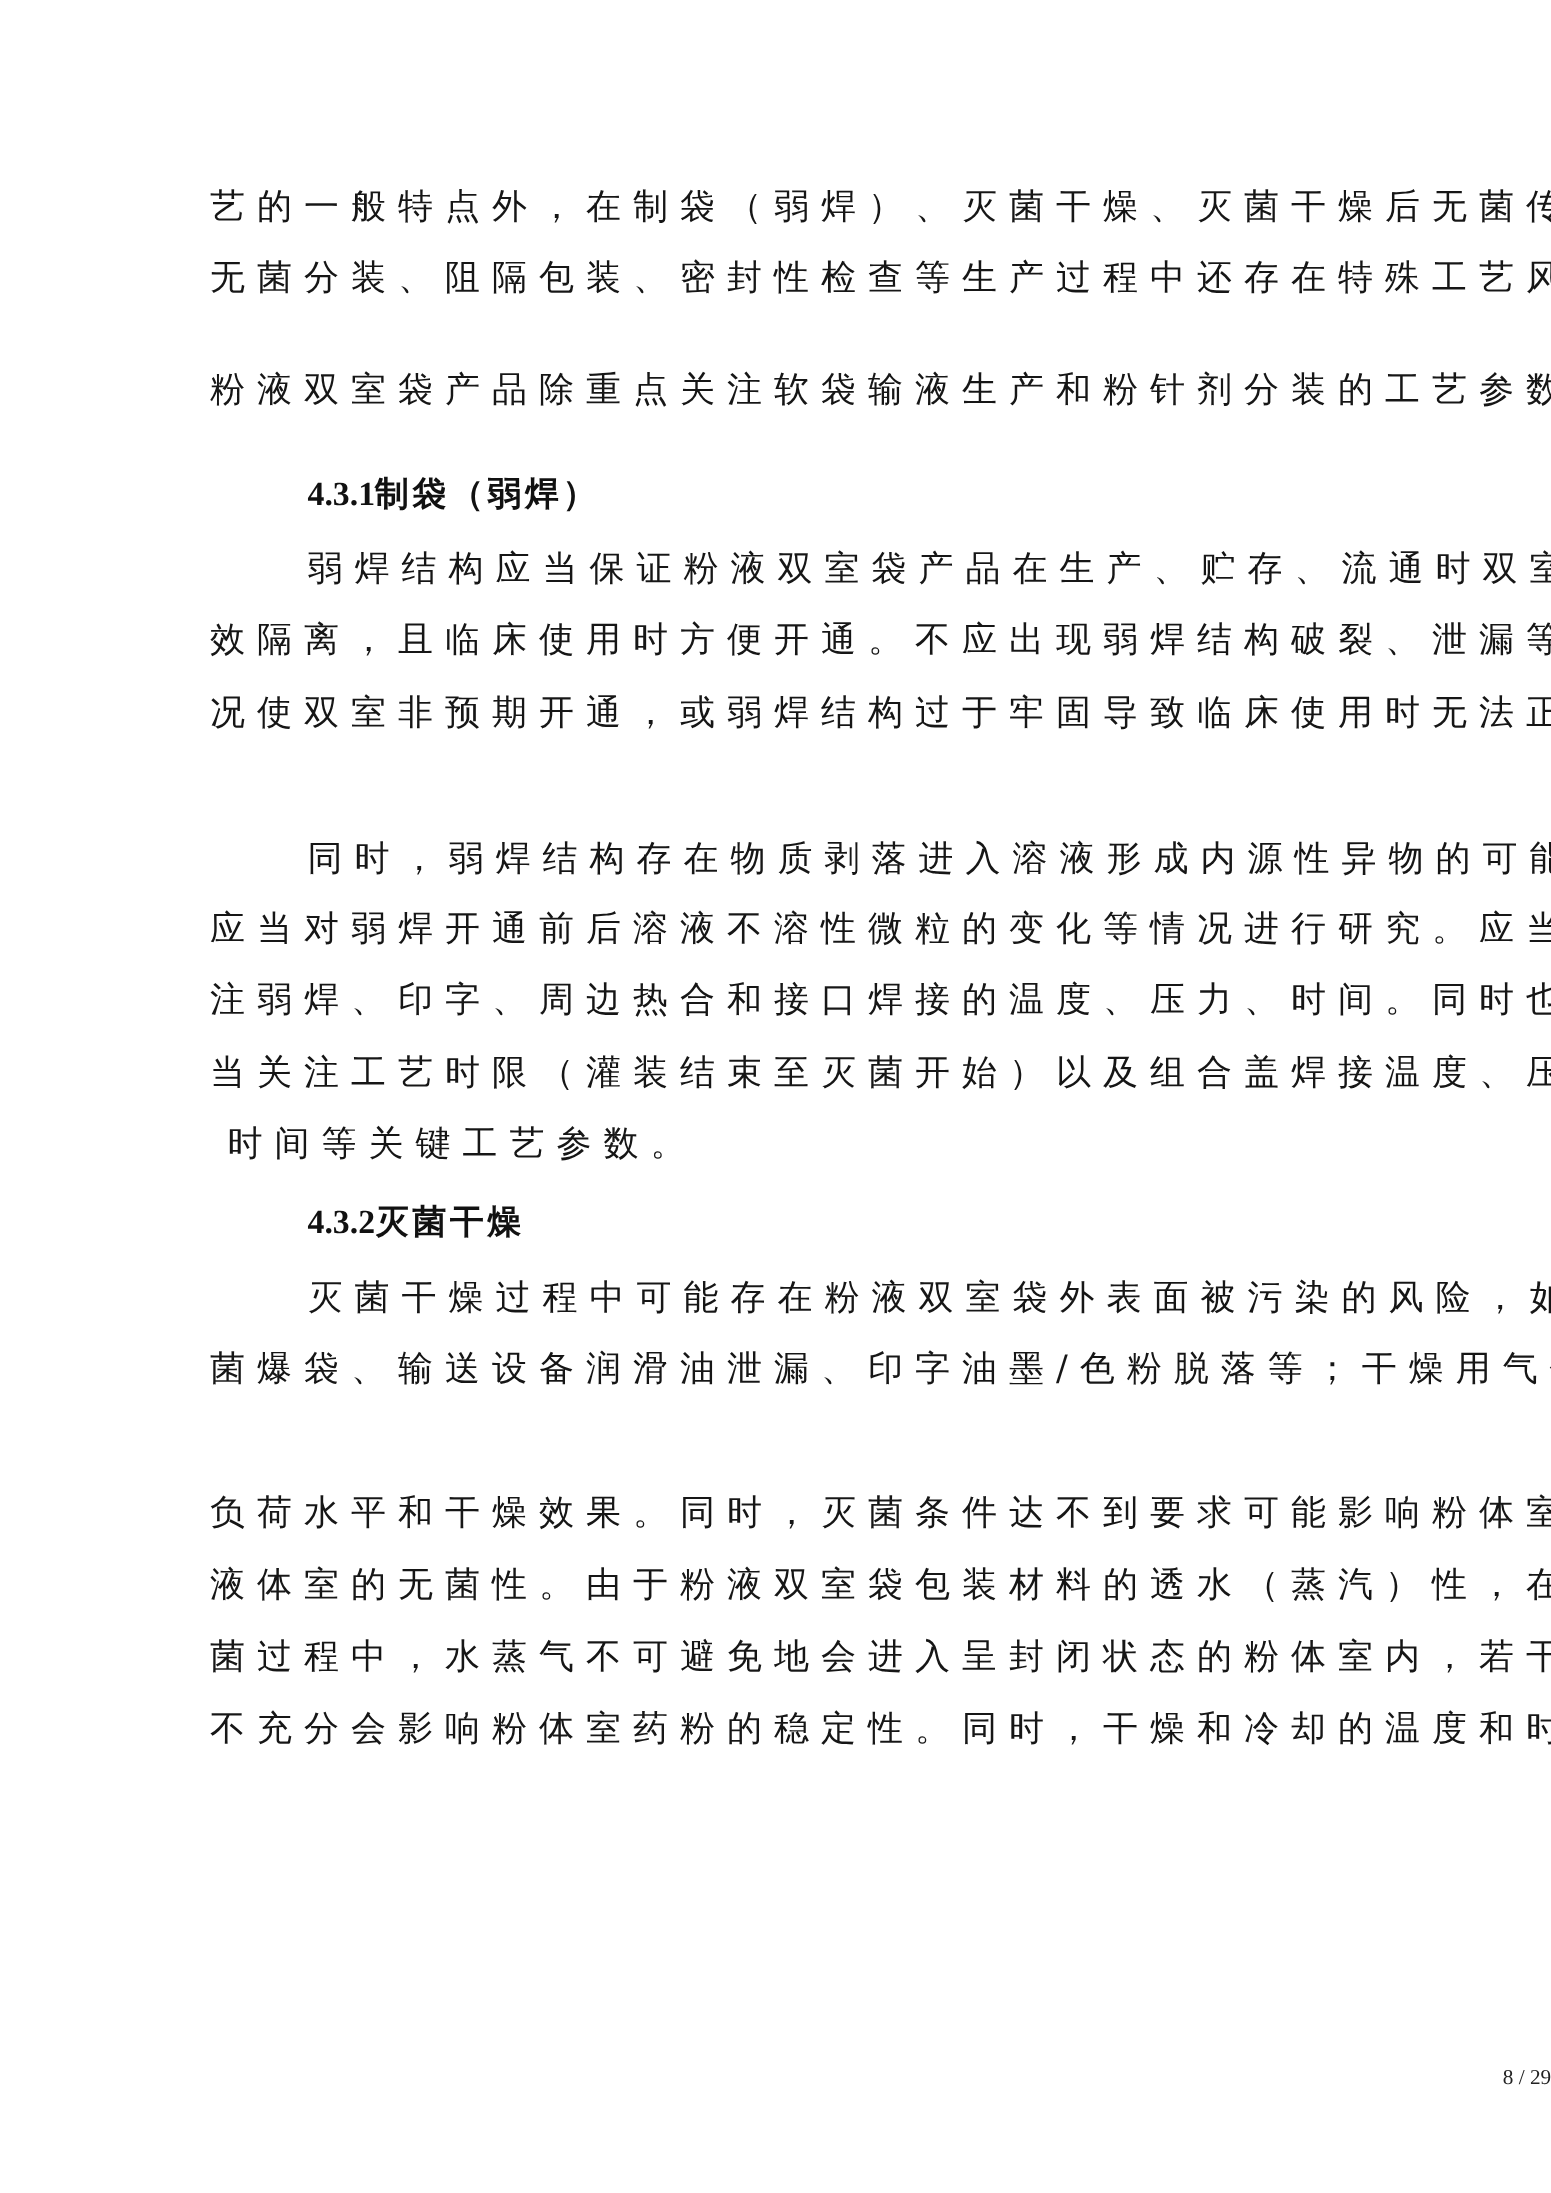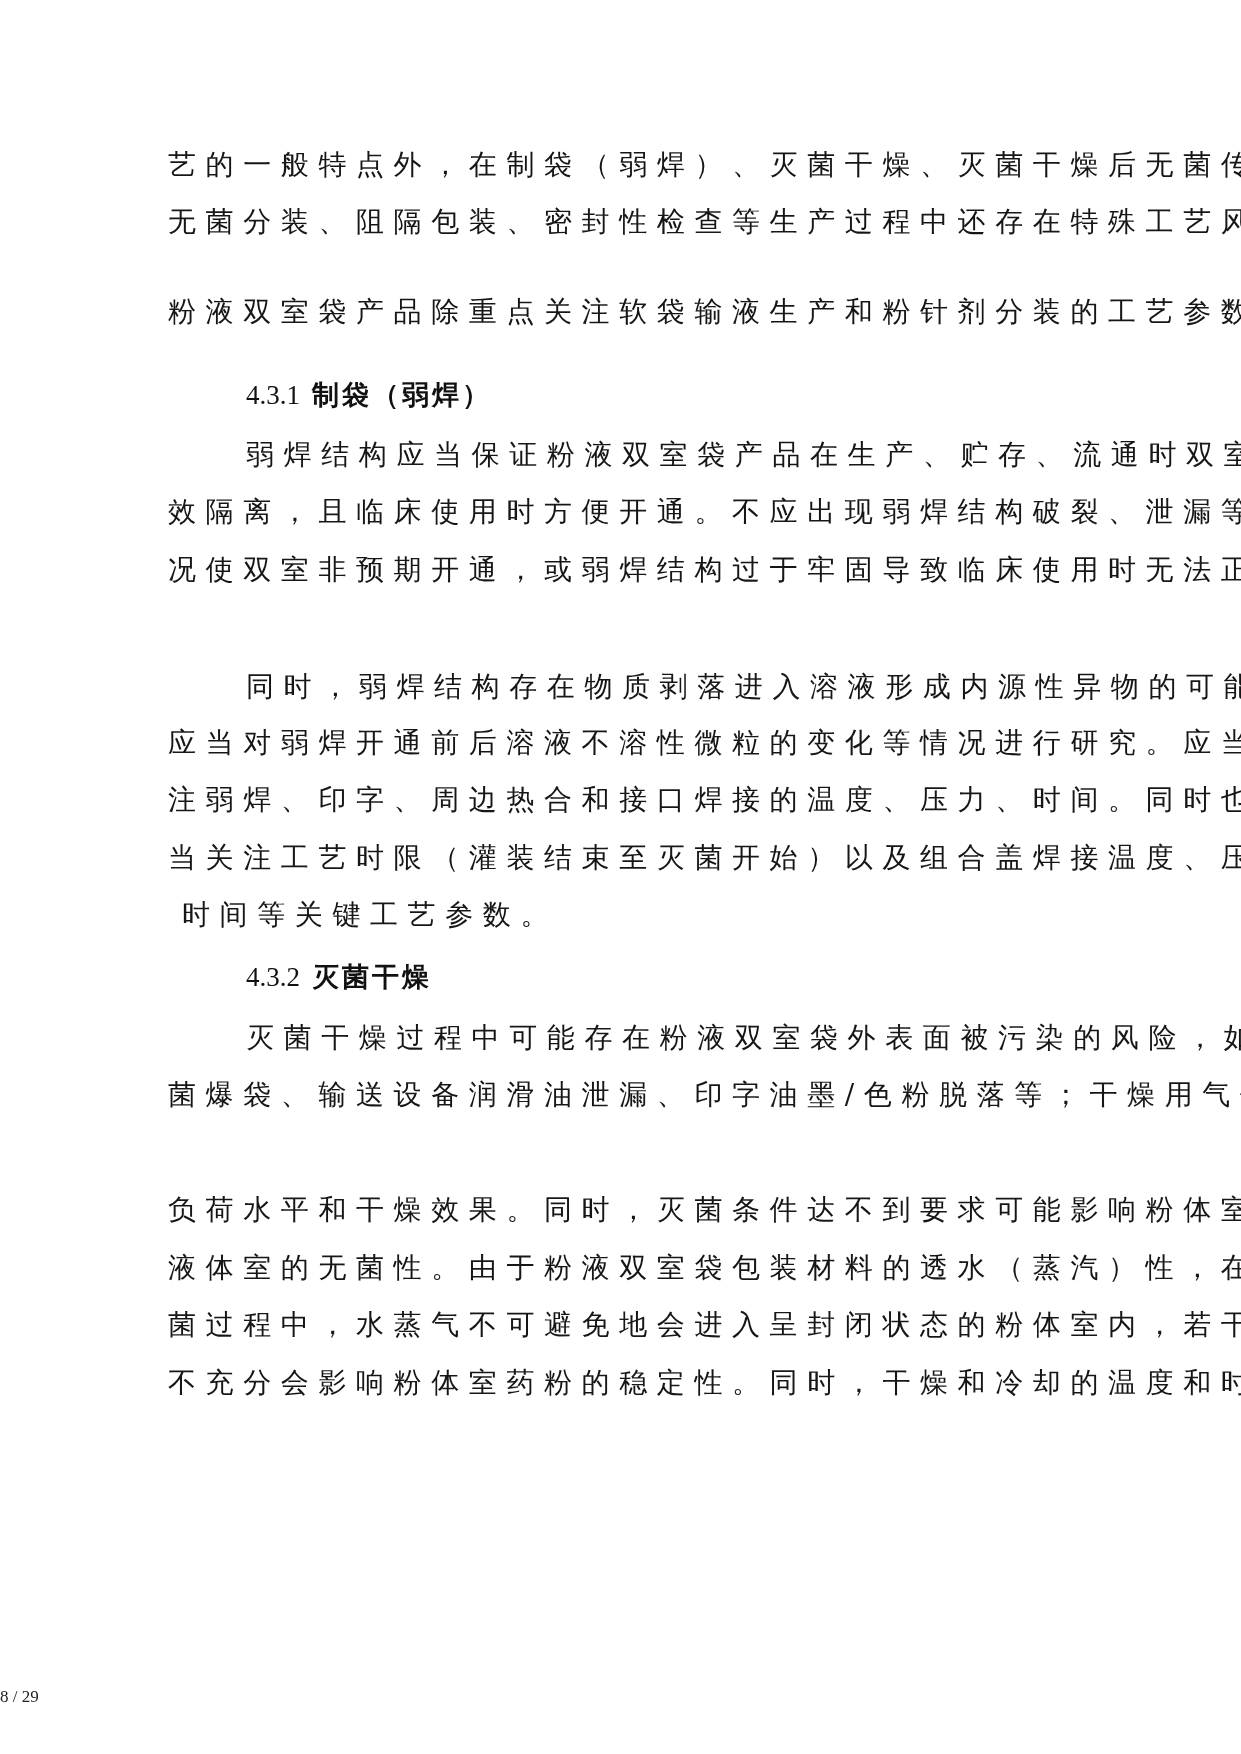"4.3.1" .heading .num { font-weight: normal -> bold; margin-right: 12px -> 0 }
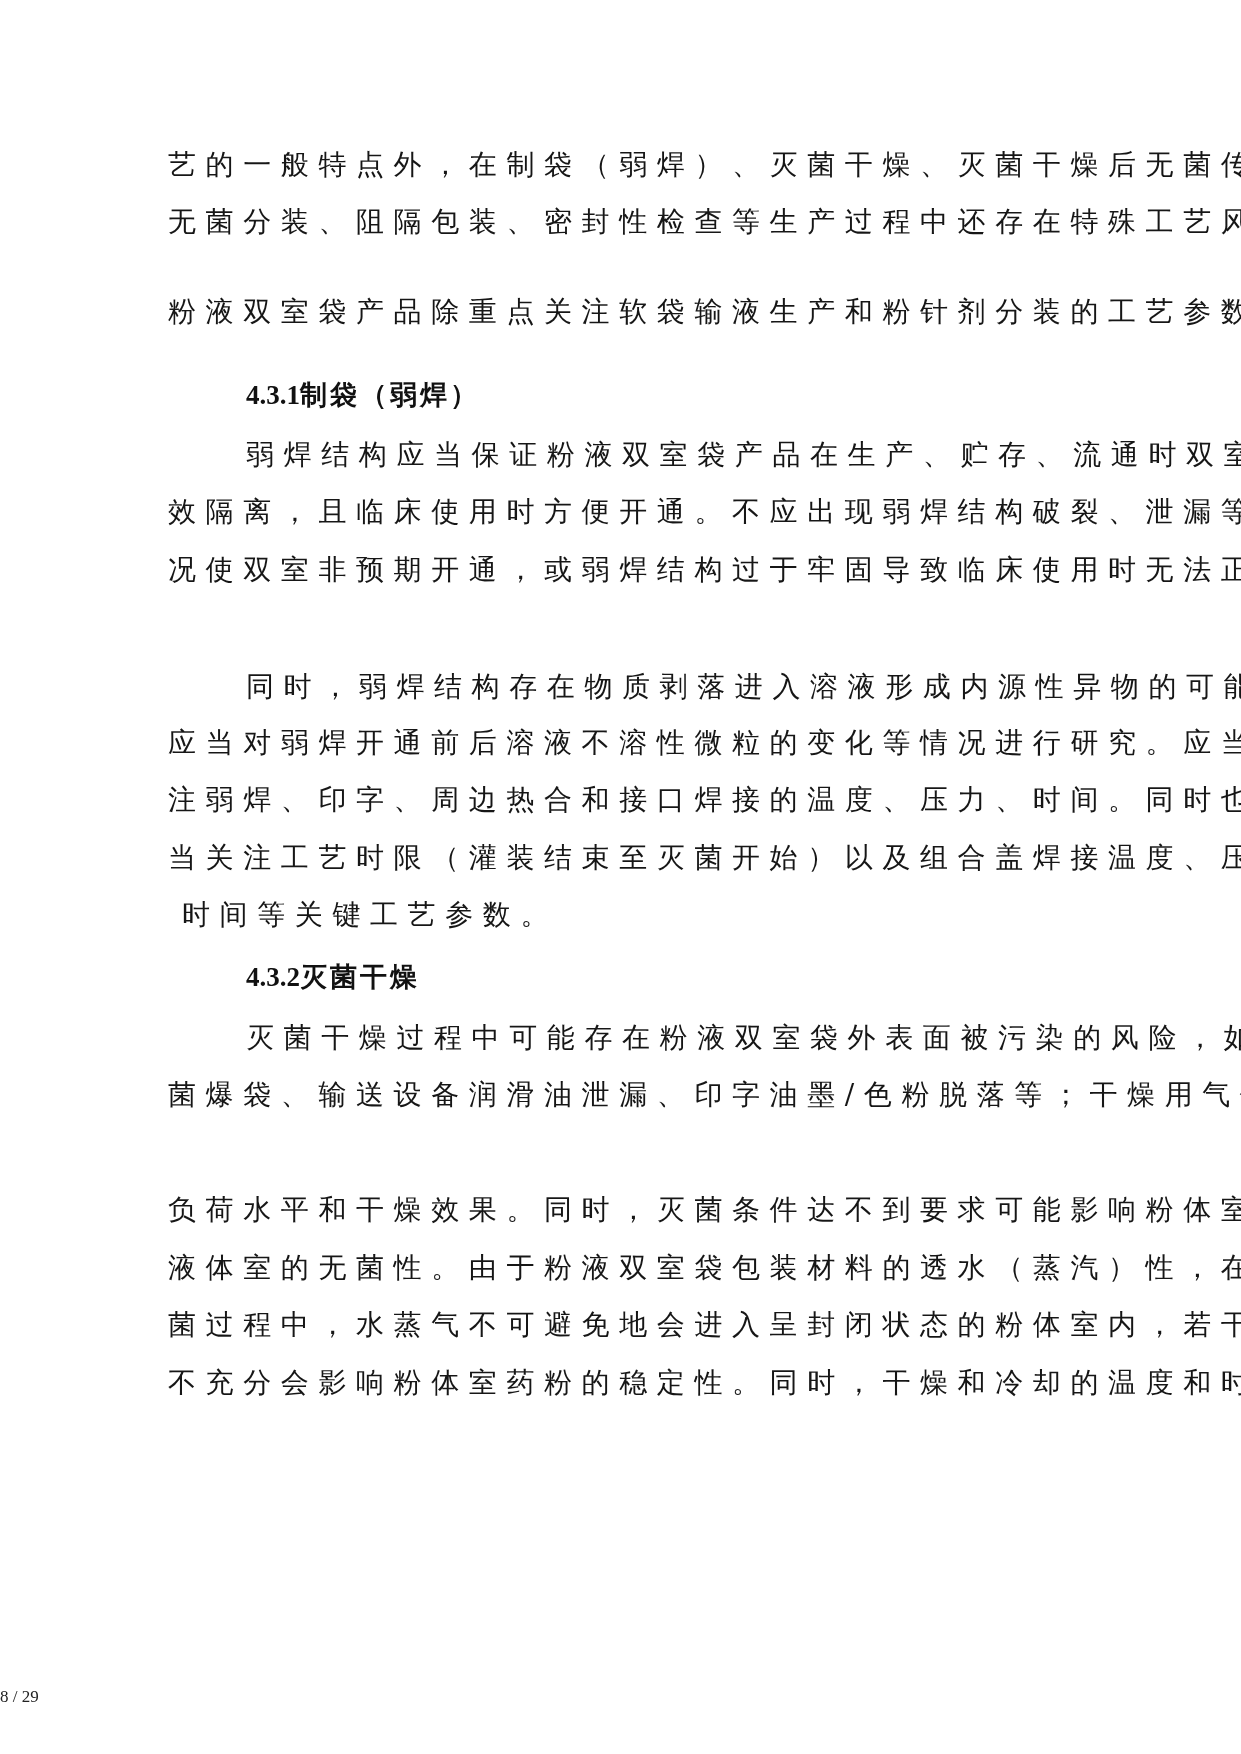"8 / 29" .page-number { margin-top: 35px -> none; text-align: left -> right }
